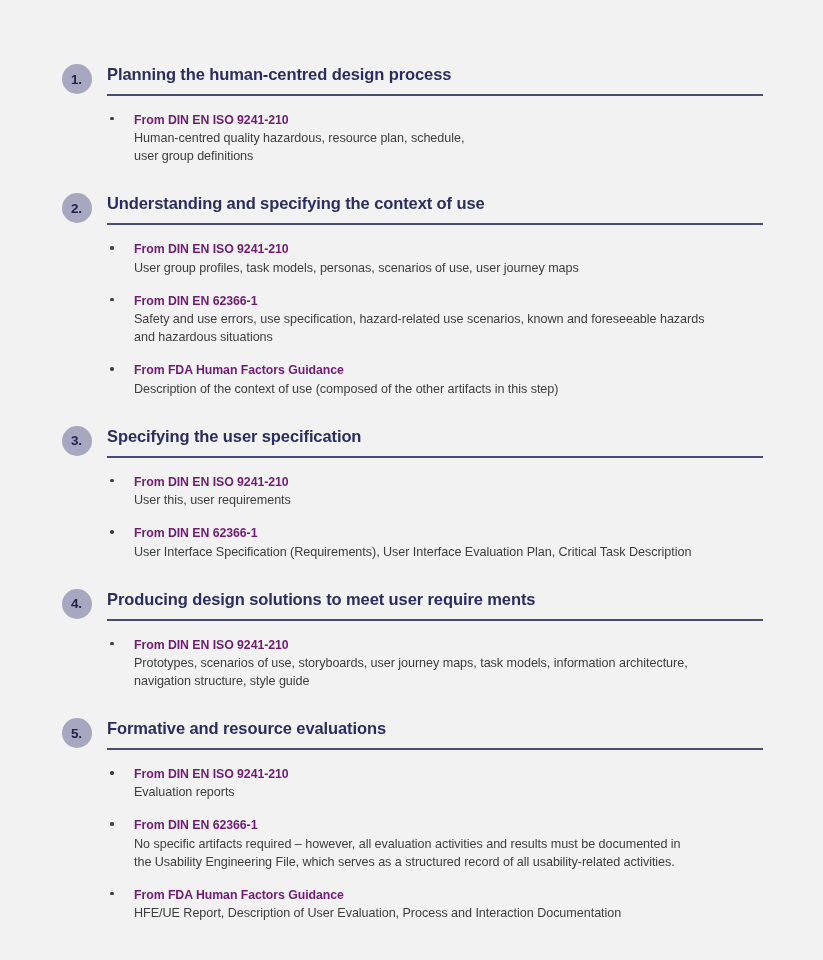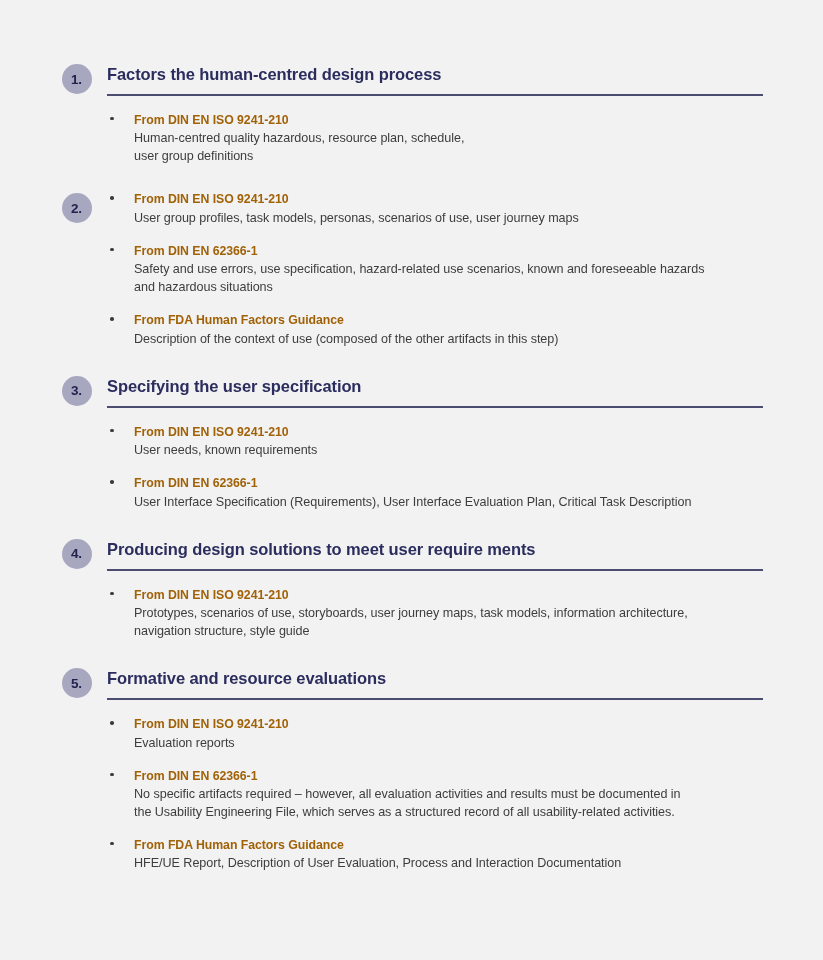"Factors the human-centred design process" h2.section-title { text: Factors -> Planning }
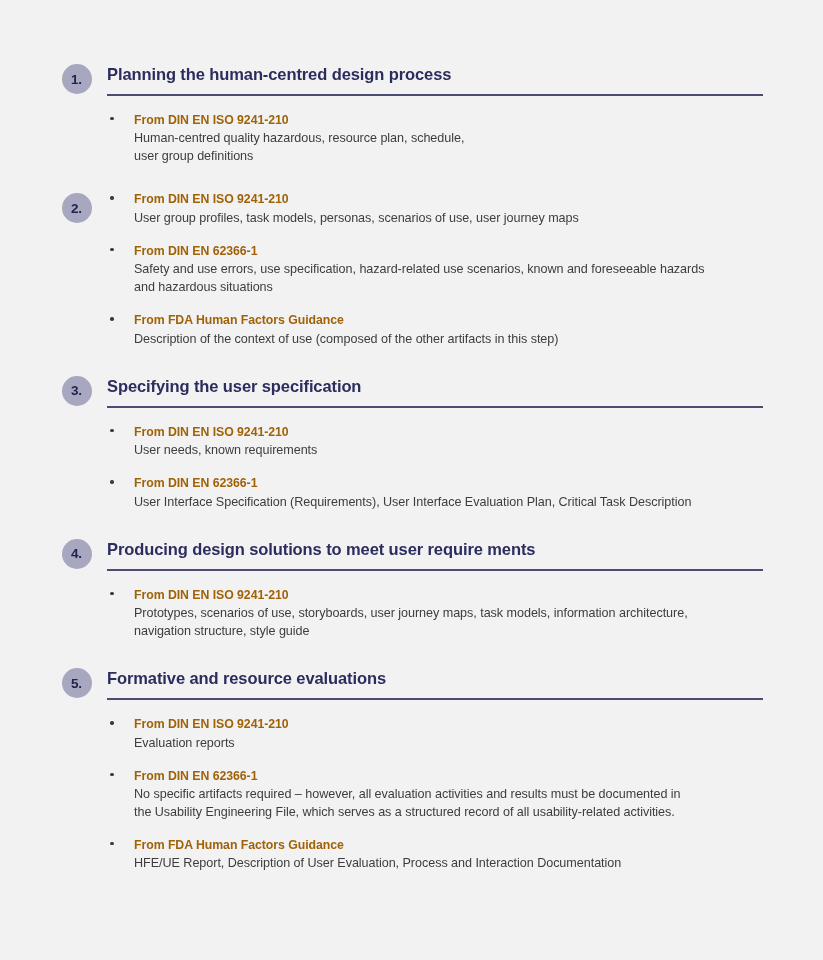"From DIN EN ISO 9241-210" .item-label { color: #a16207 -> #701a75 }
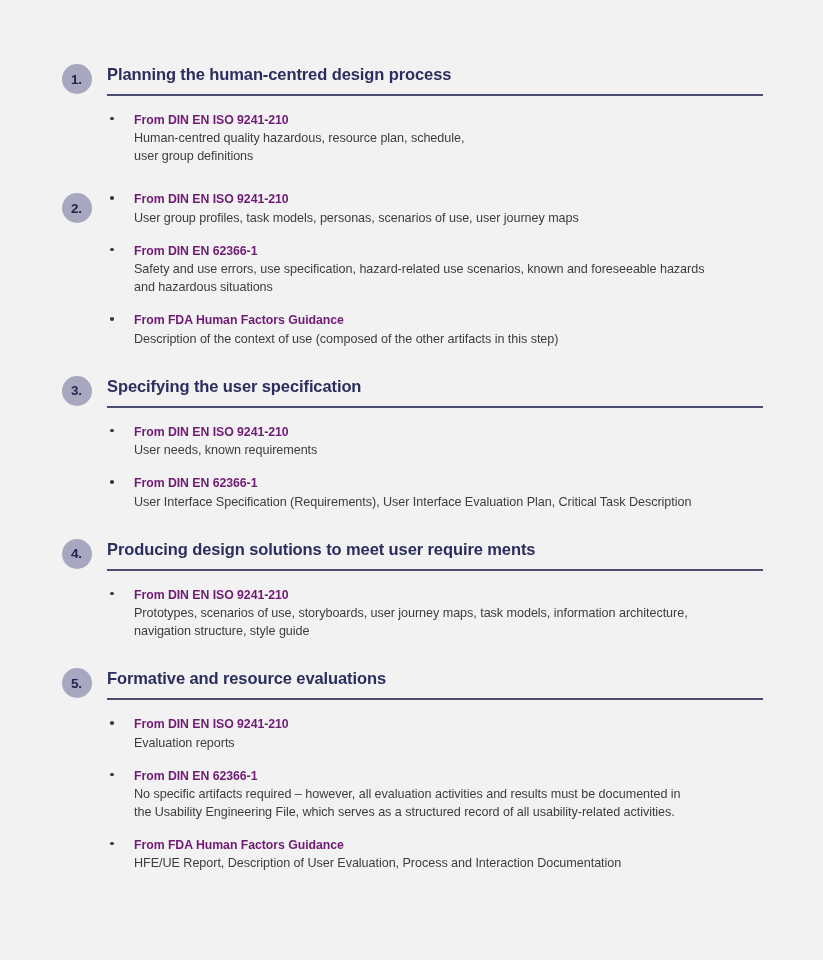"Understanding and specifying the context" div.head-wrap { html: none -> <div> <h2>Understanding and specifying the context of use</h2> <div></div> </div> }
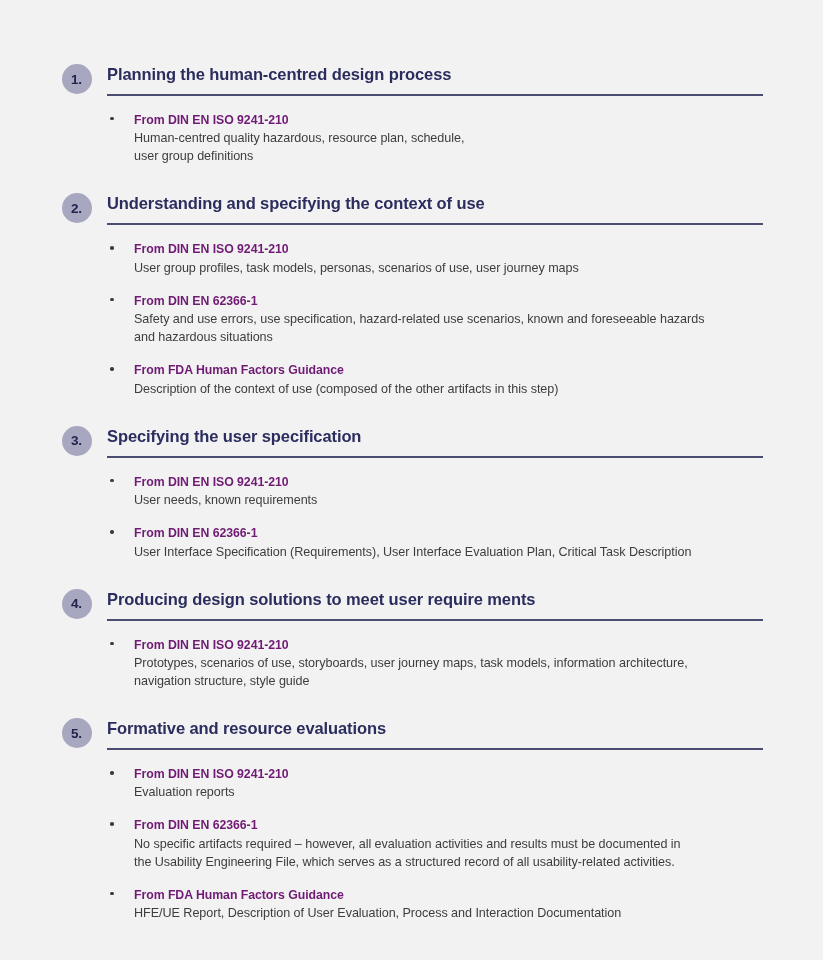"User needs, known requirements" span.item-desc { text: needs, known -> this, user }
